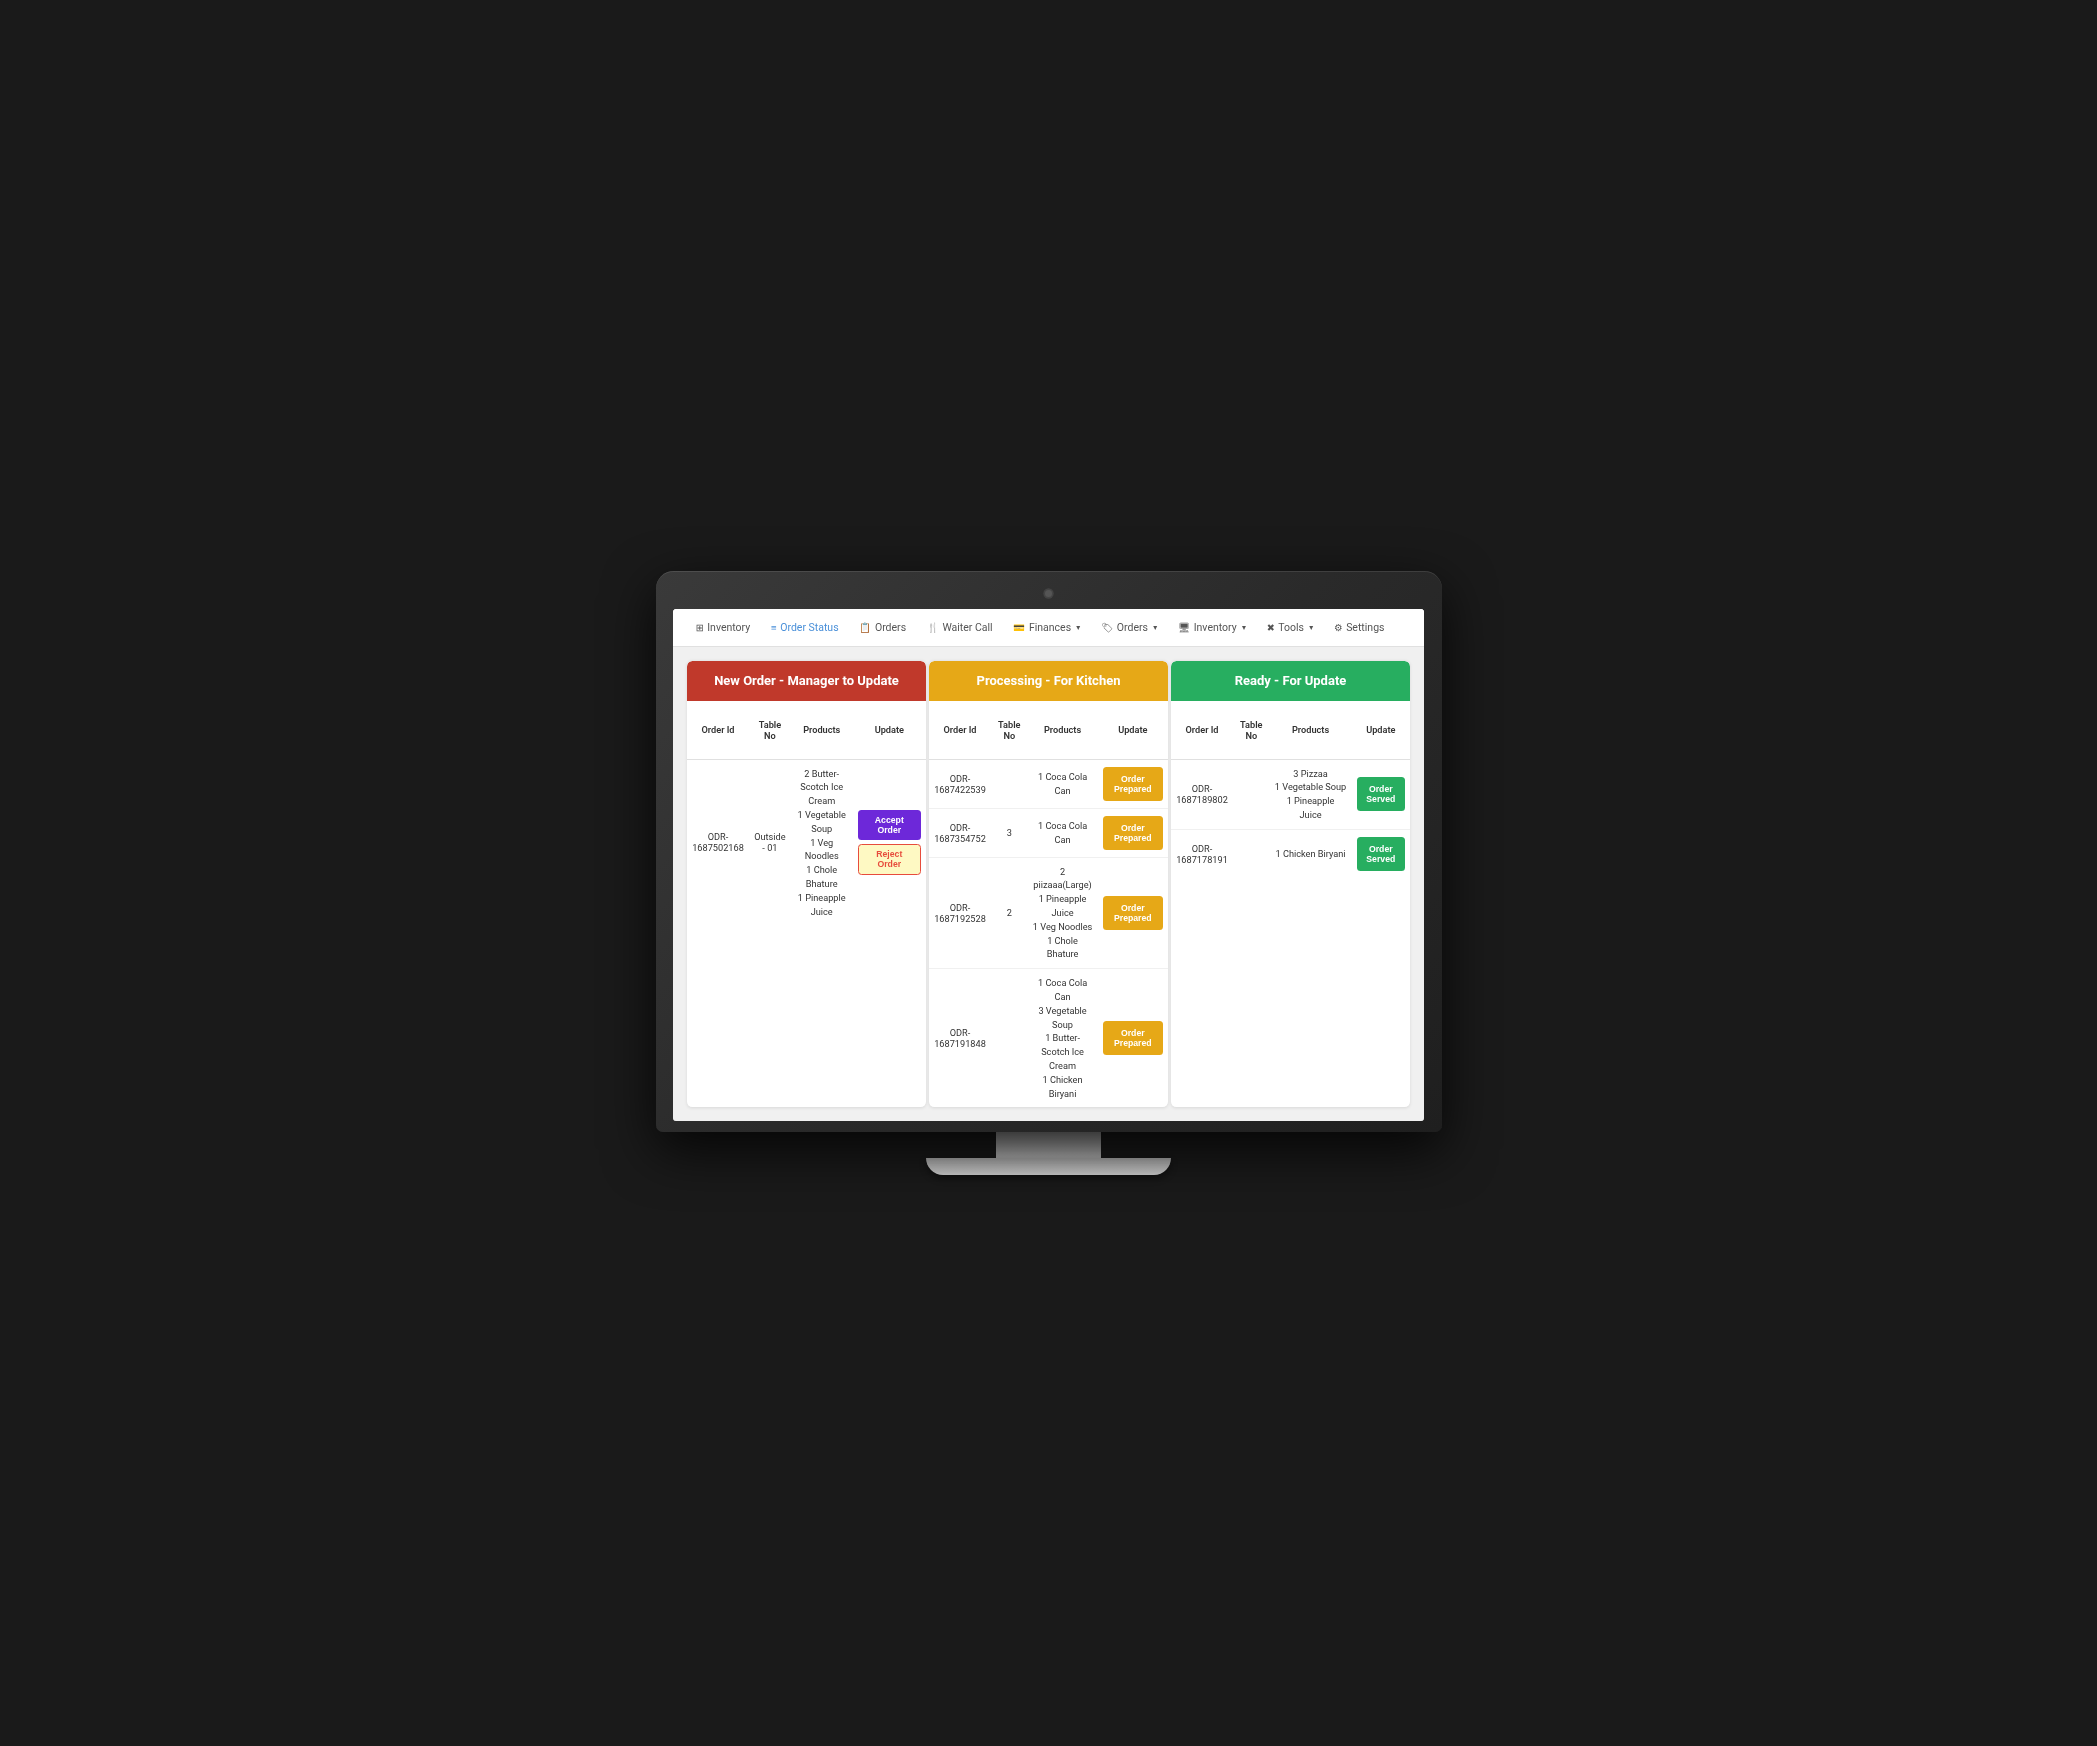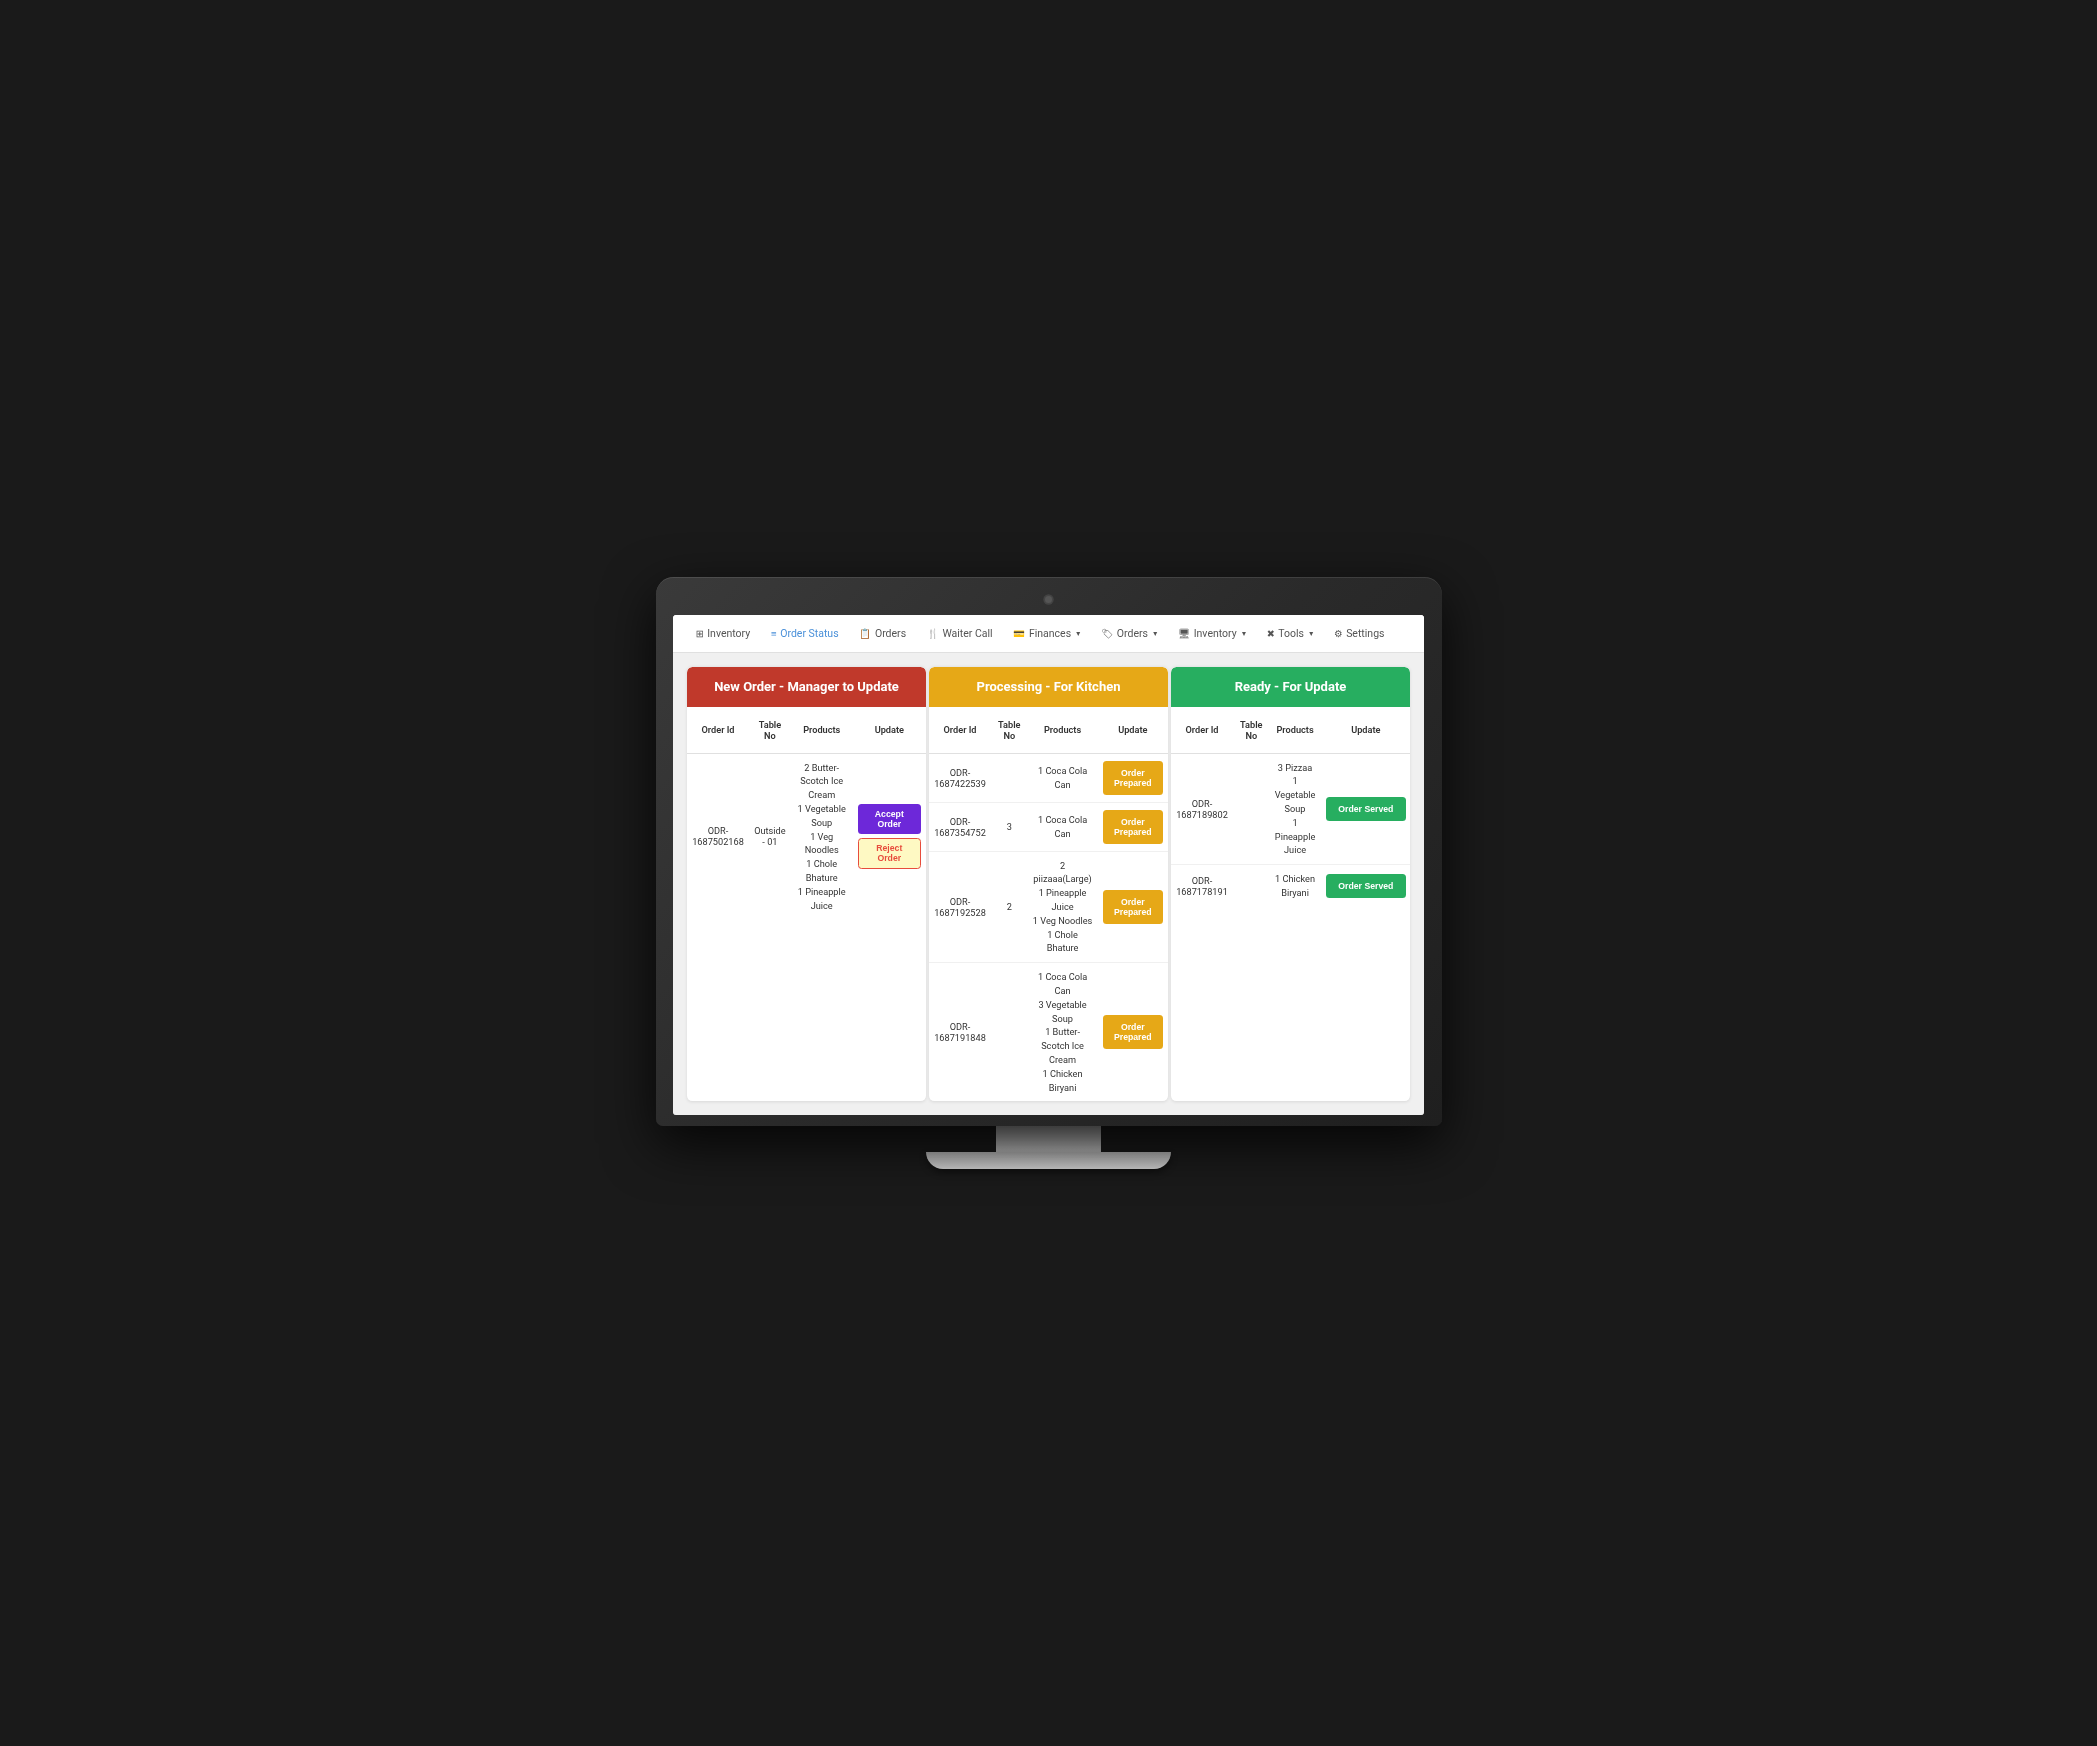"Order Id" .col-table th { padding: 12px 7px -> 18px 7px }
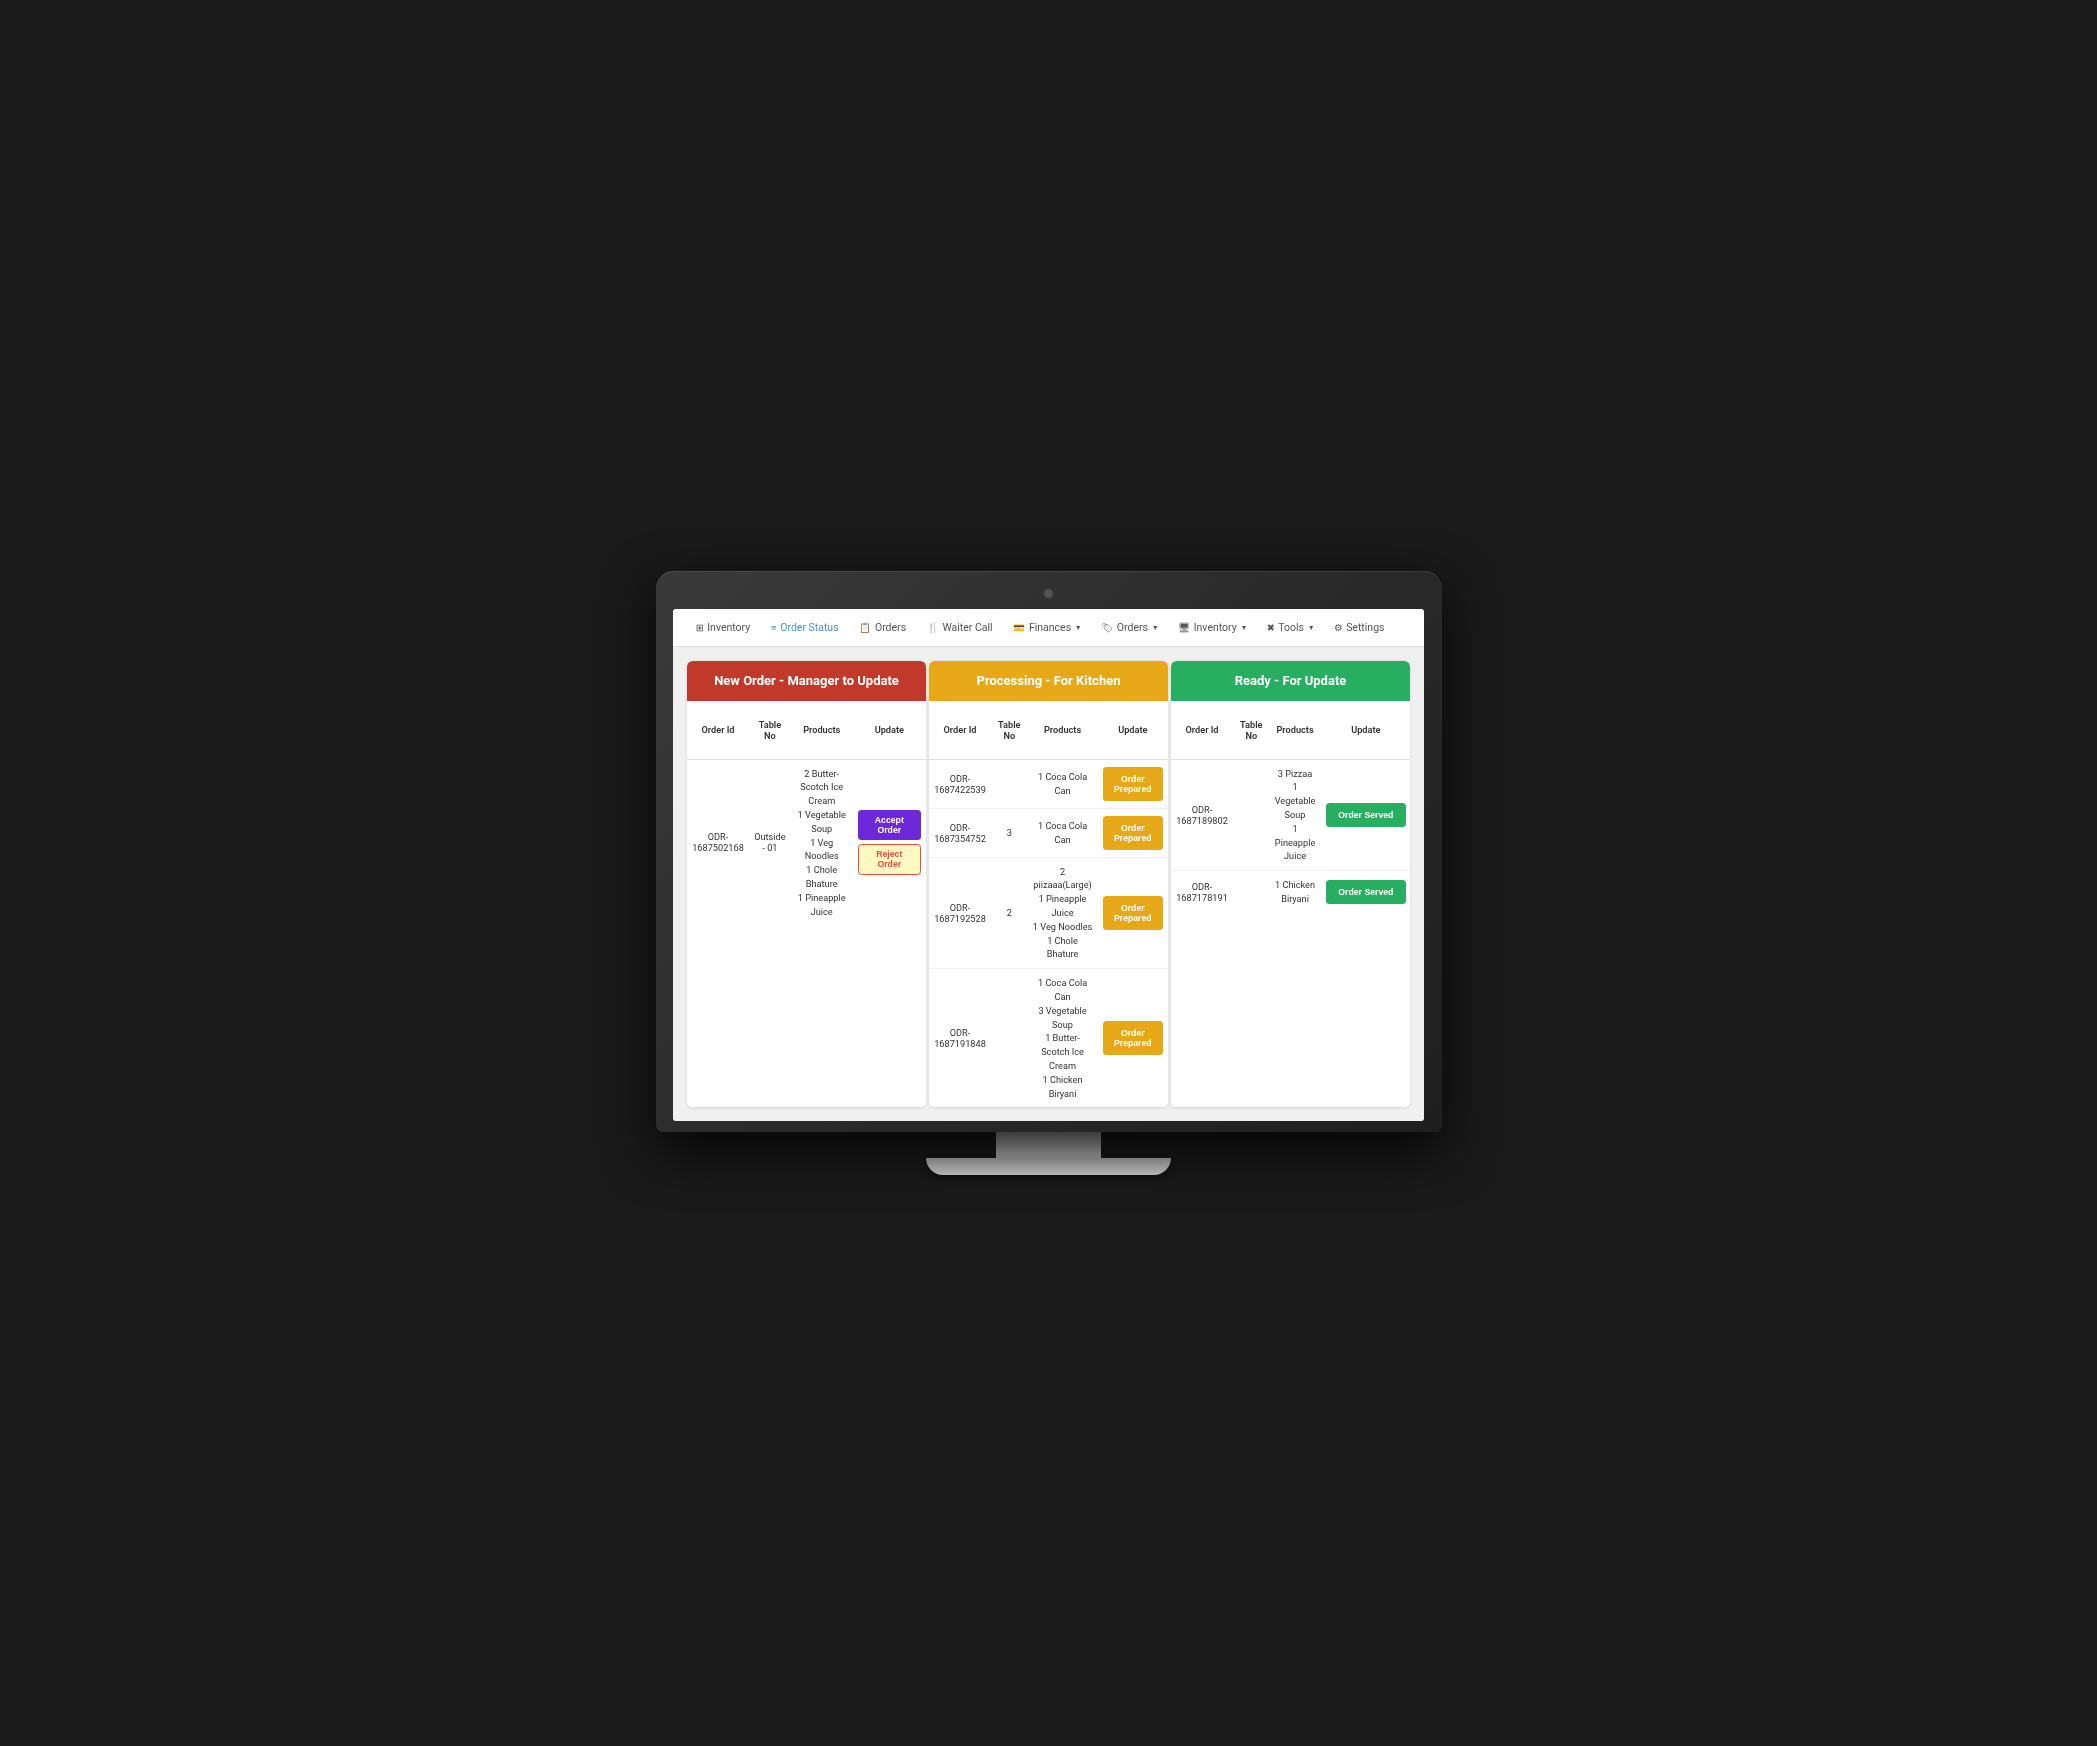"Order Served" .btn-order-served { width: 80px -> 48px }
